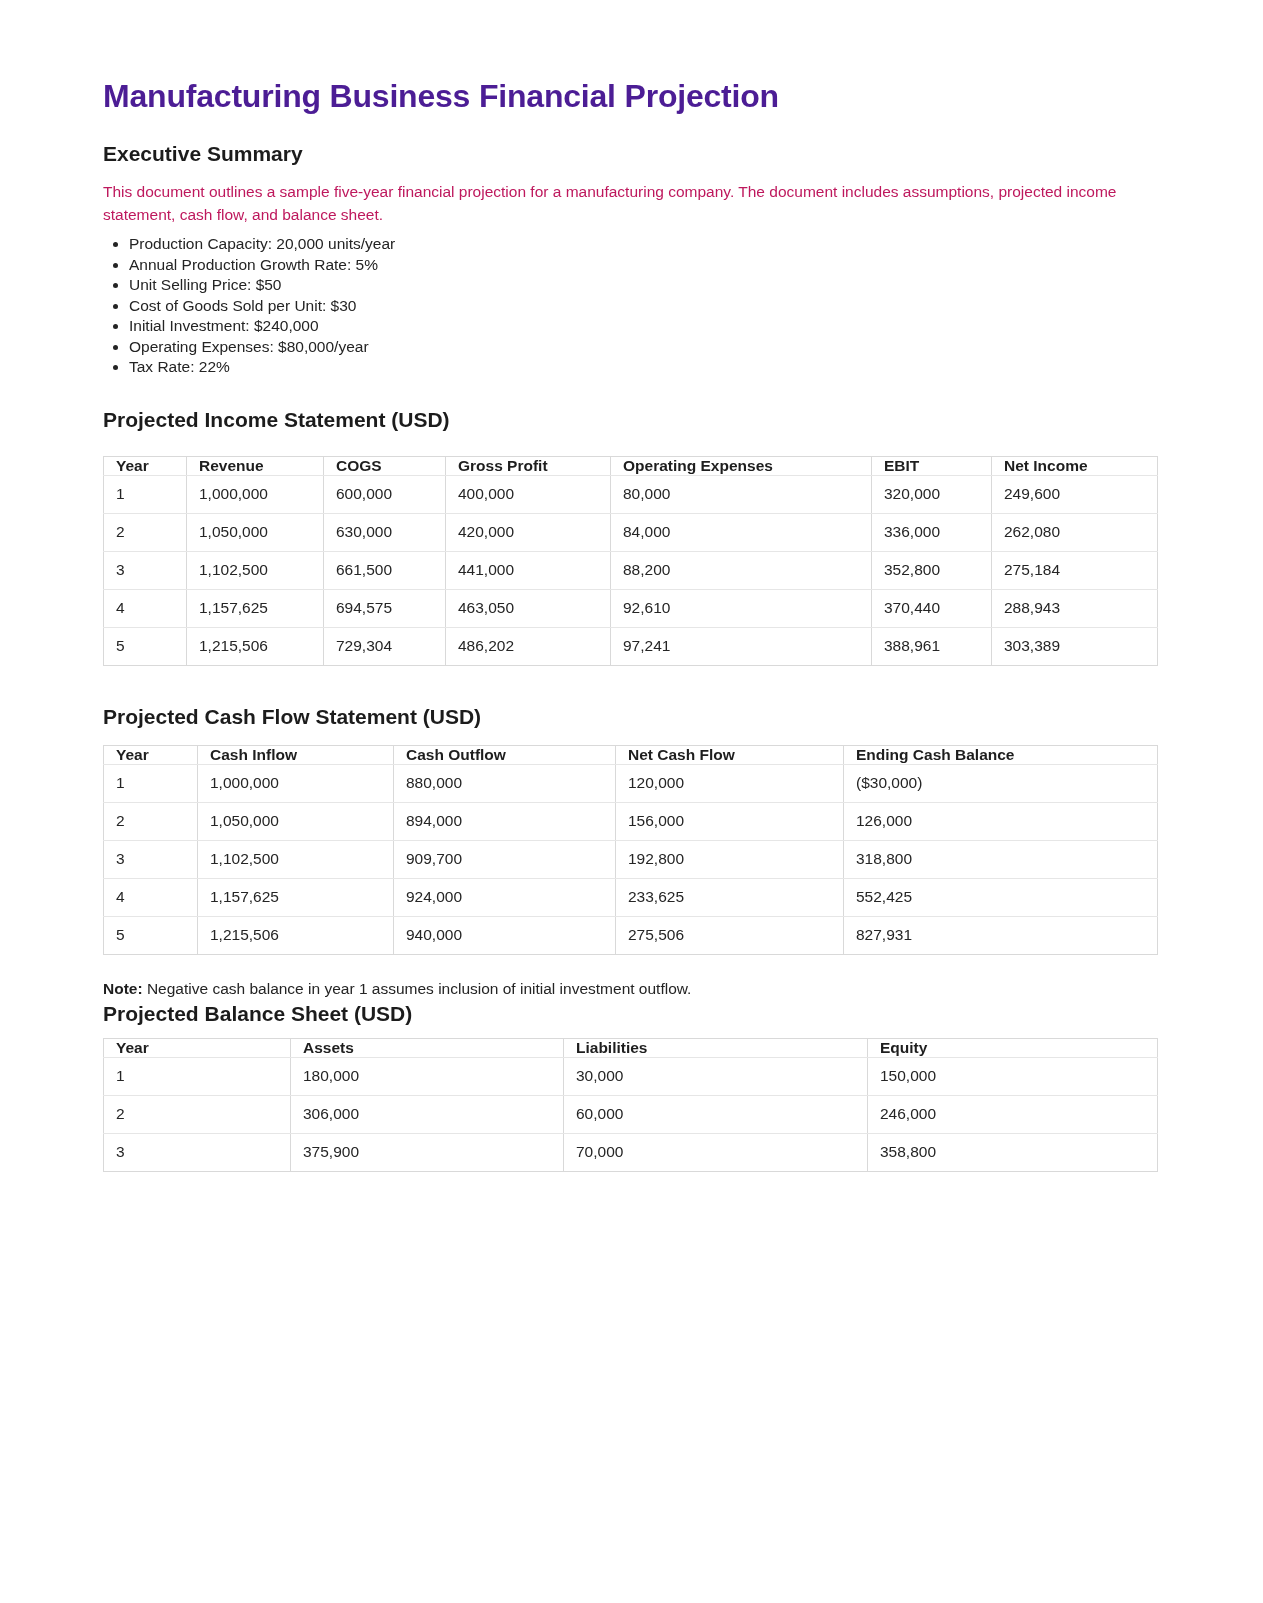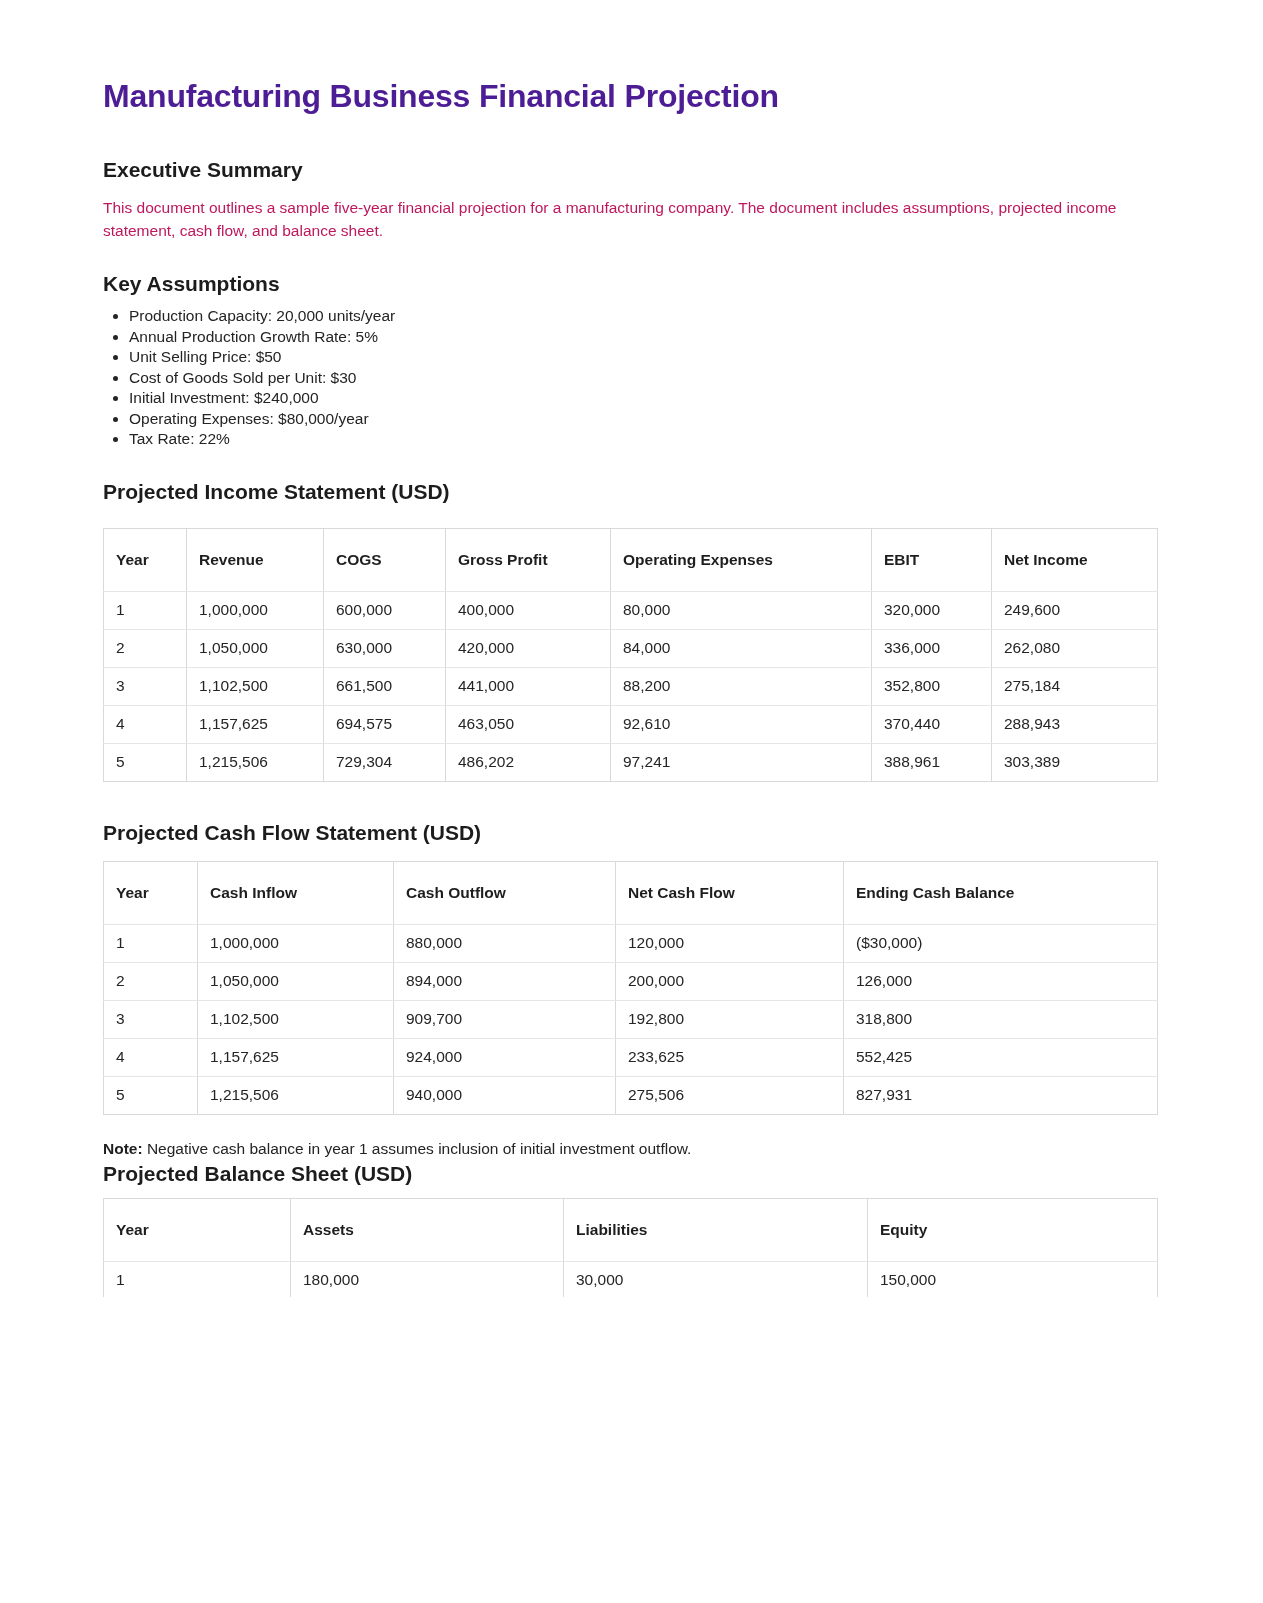"Executive Summary" .mt-exec { margin-top: 40px -> 24px }
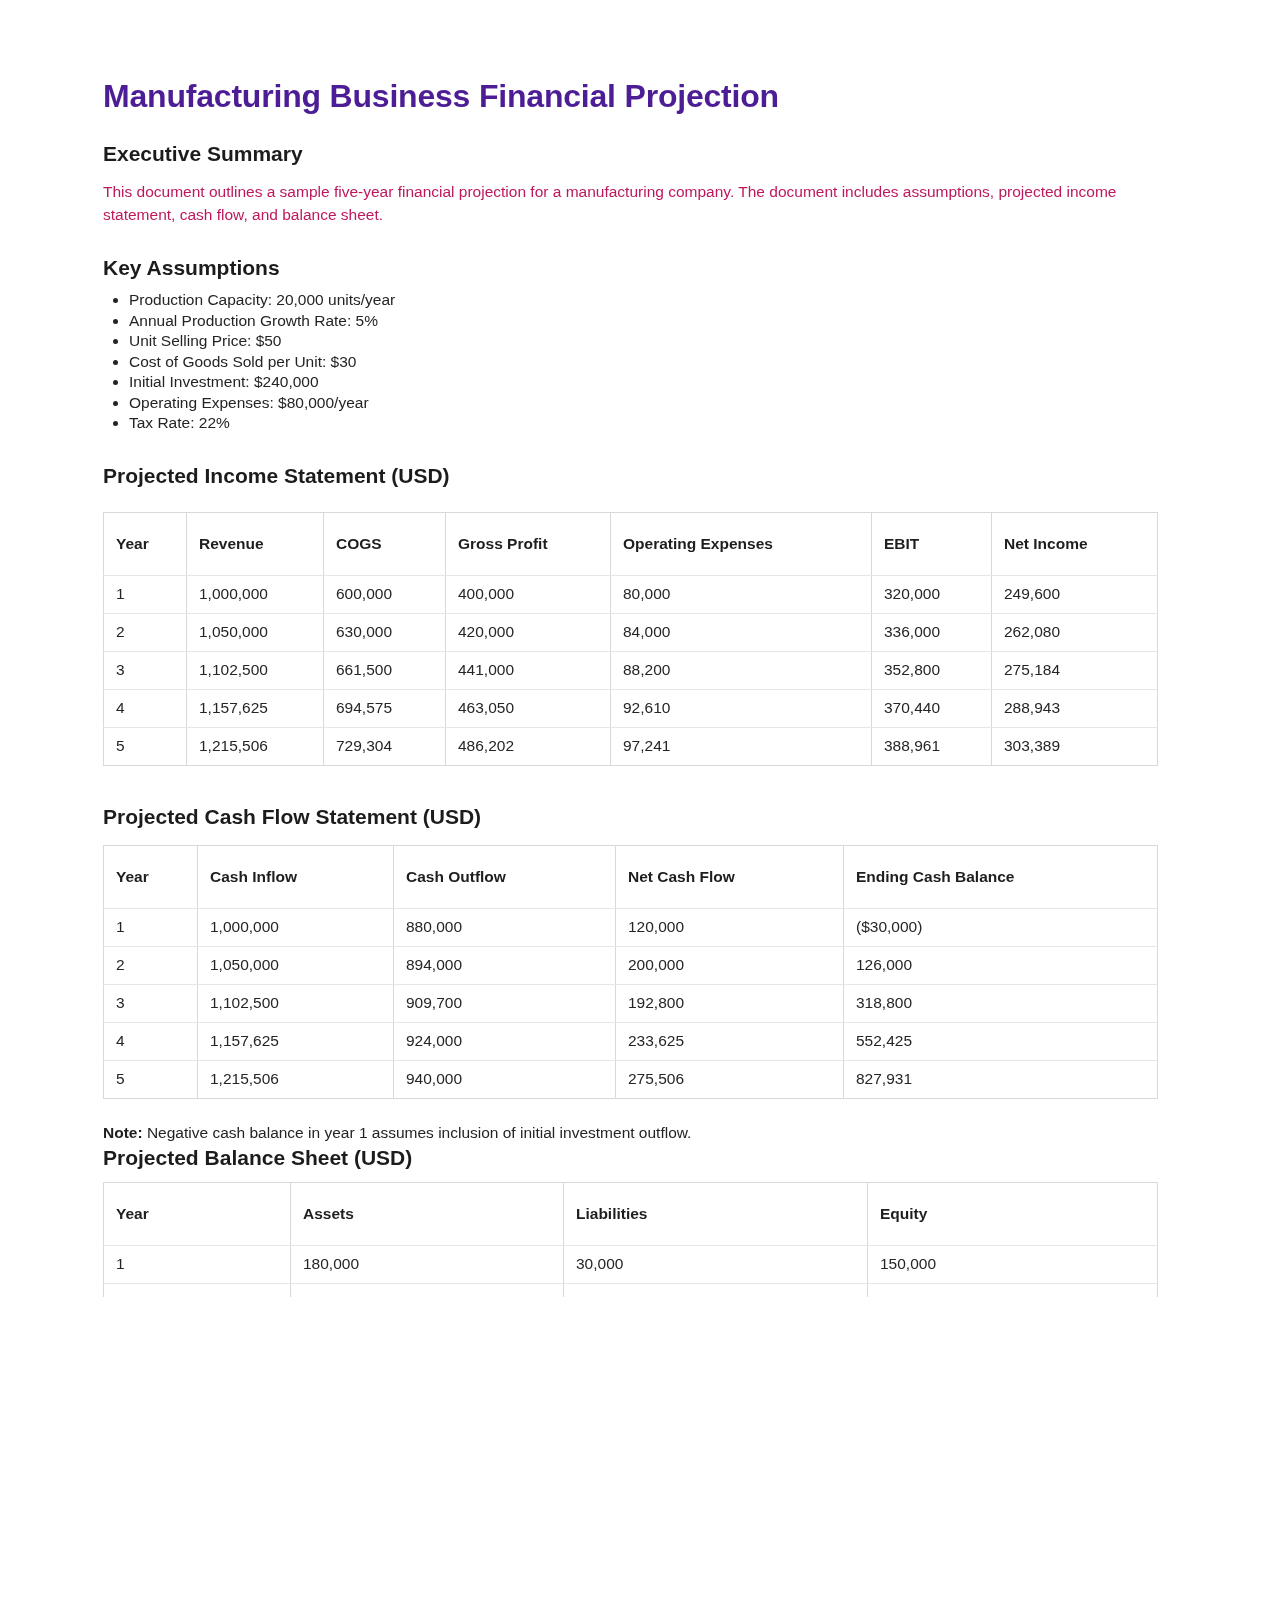"Key Assumptions" h2.section-heading { html: <h2>Key Assumptions</h2> -> none }
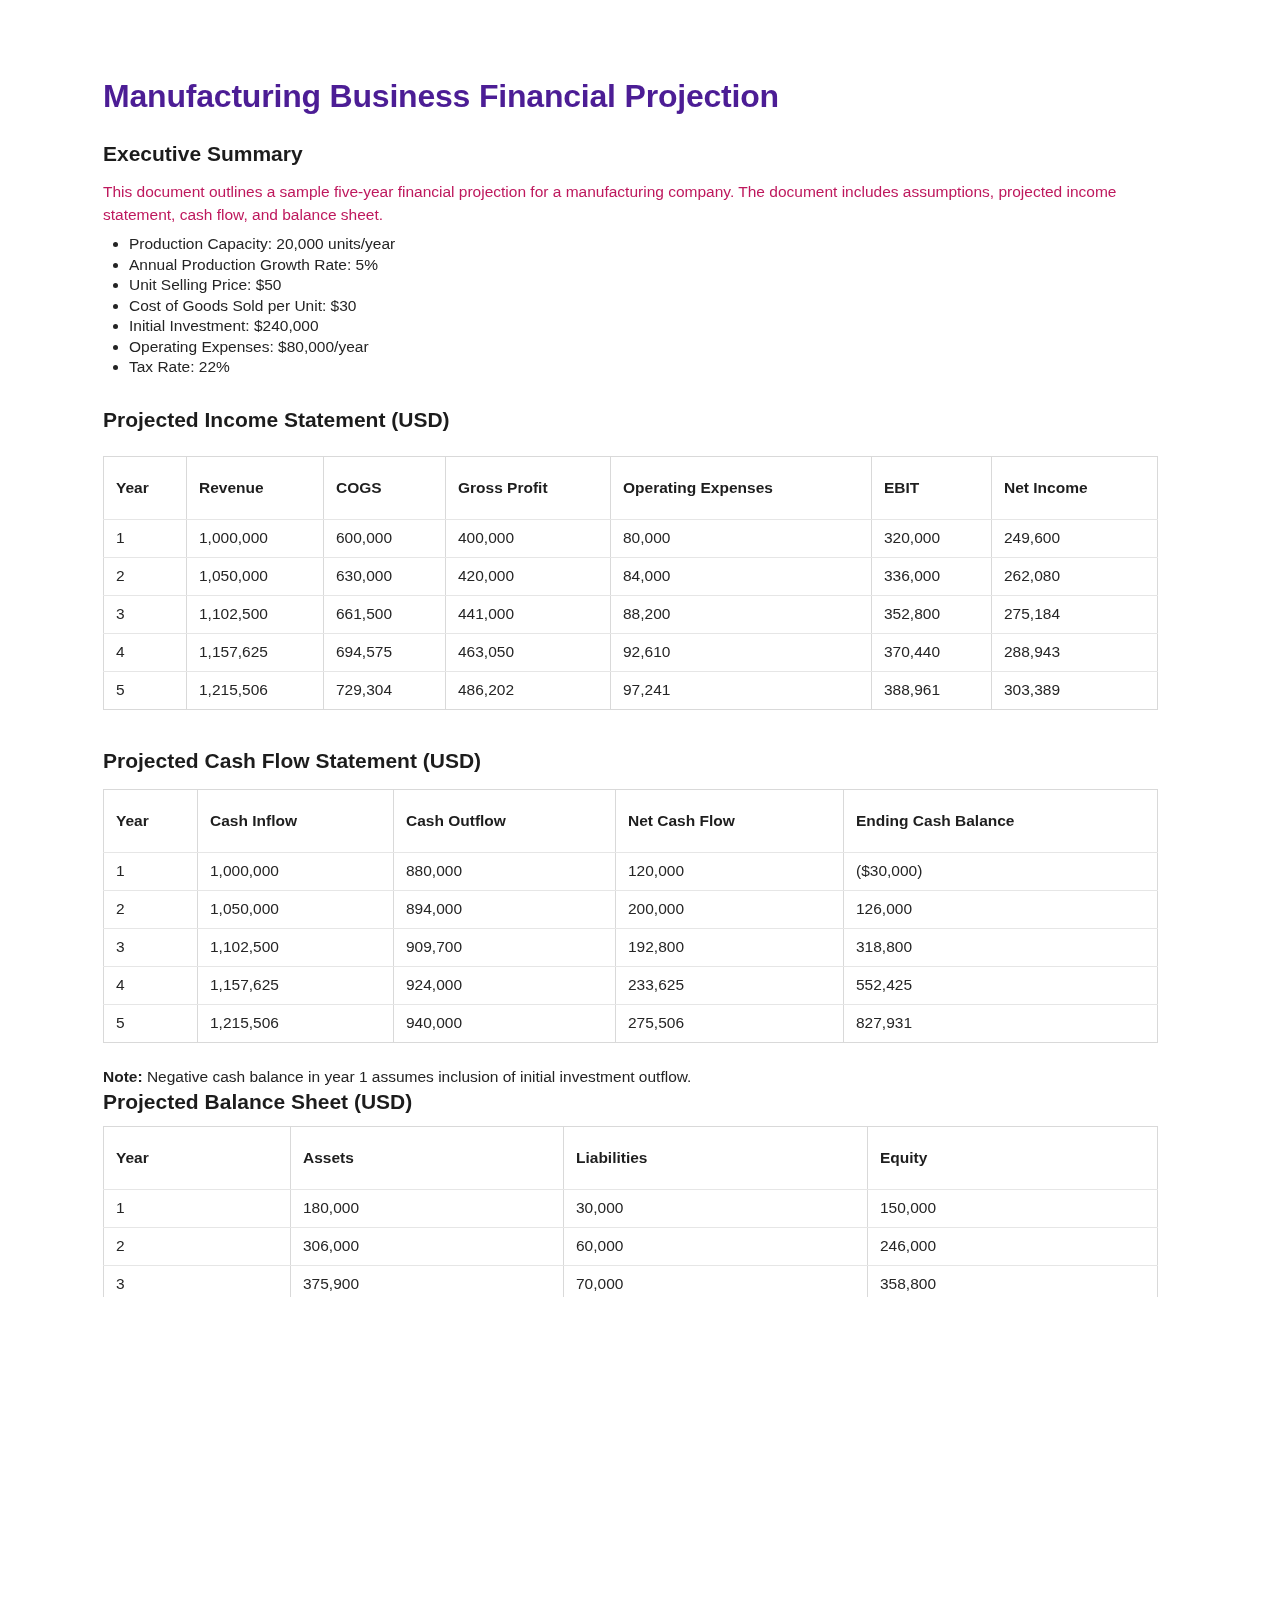"Year" .data-table th { padding: 23px 12px -> 1px 12px }
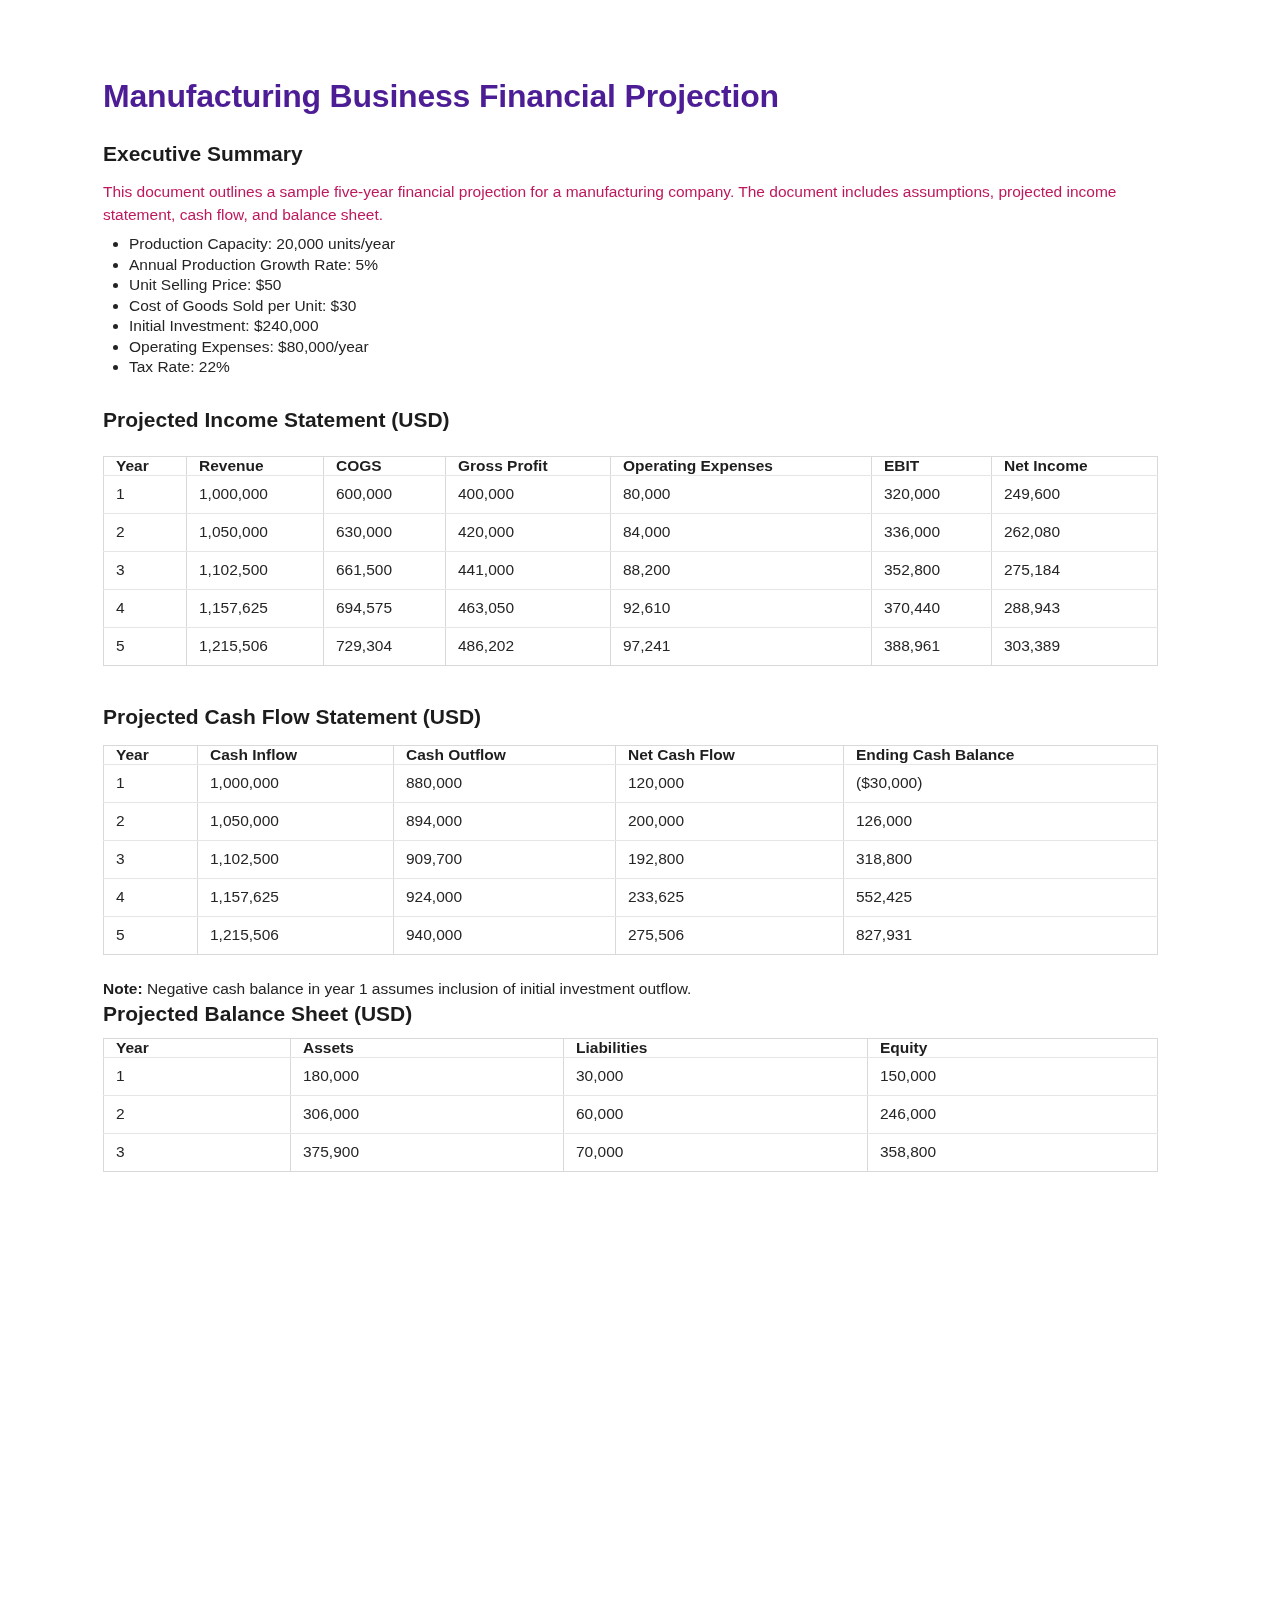"200,000" td { text: 200,000 -> 156,000 }
